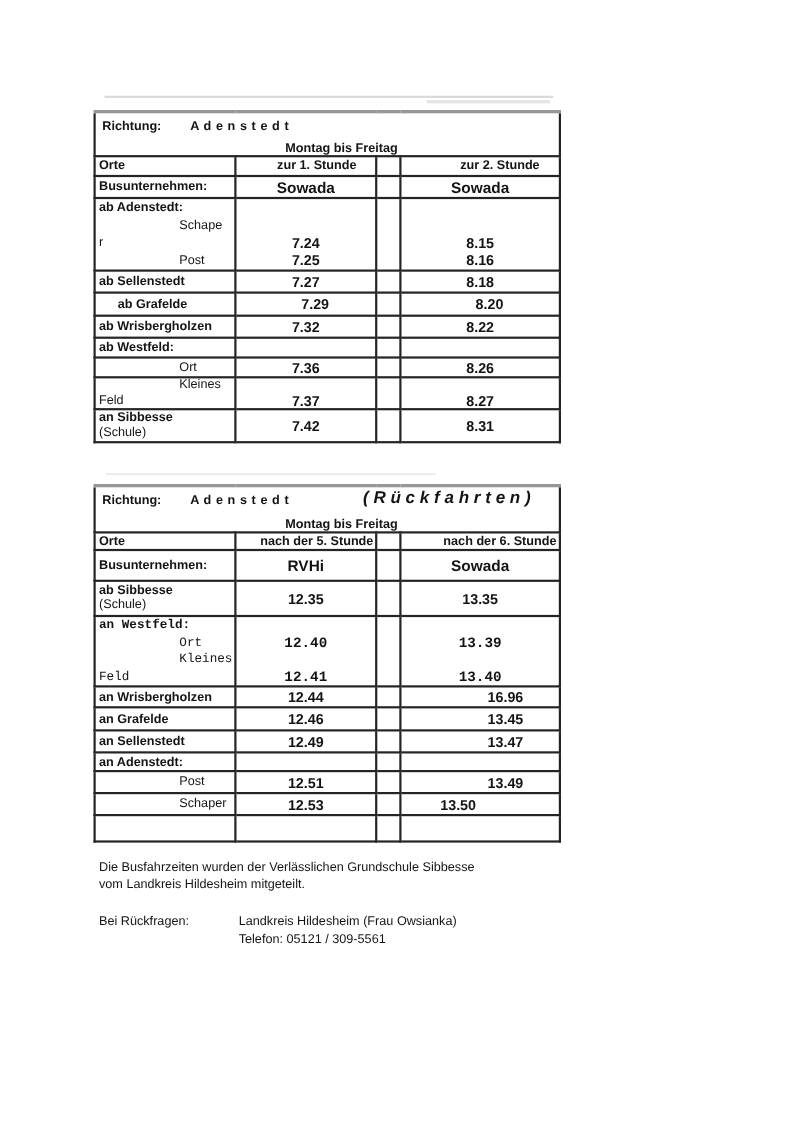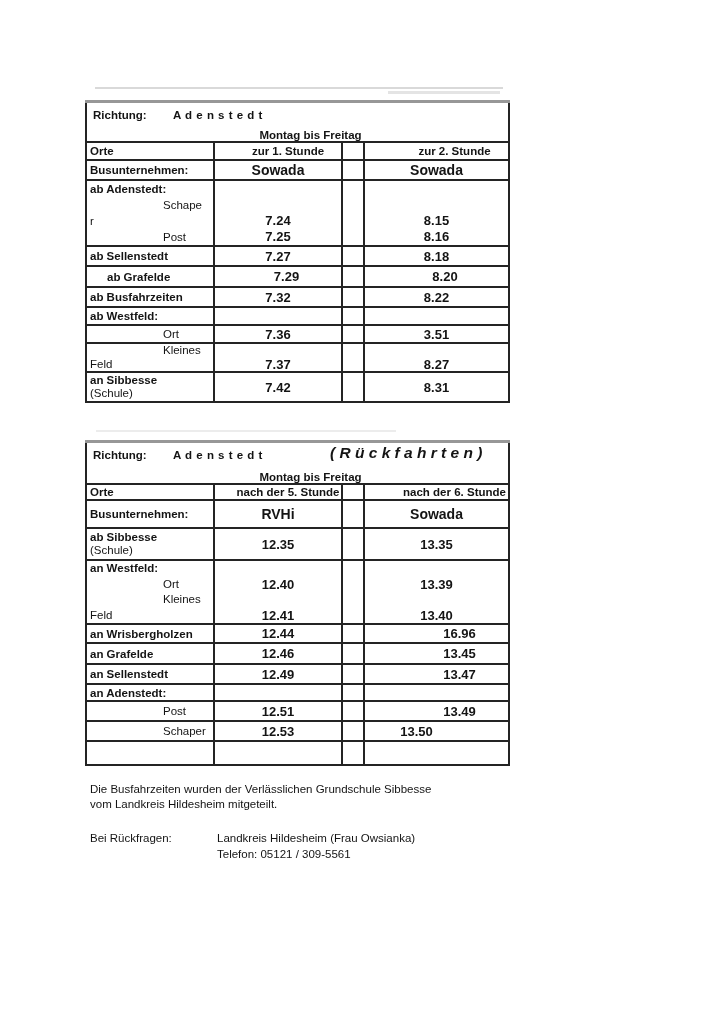"ab Busfahrzeiten" div.lbl { text: Busfahrzeiten -> Wrisbergholzen }
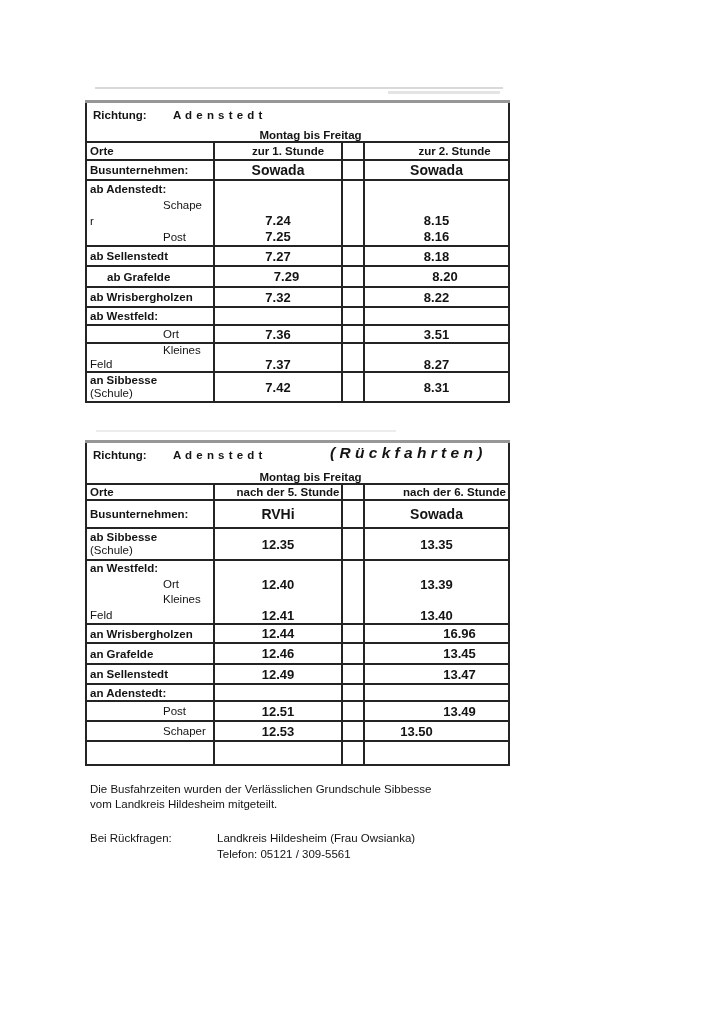"3.51" div.time { text: 3.51 -> 8.26 }
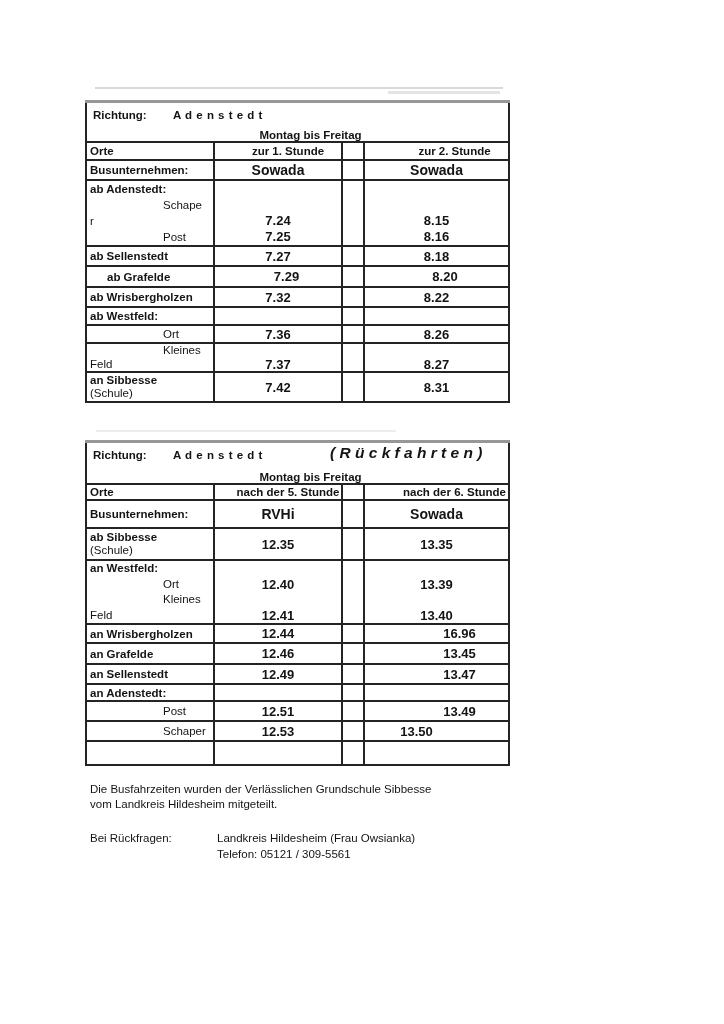"an Westfeld:" .t2 .blk .ln { font-family: none -> Liberation Mono, monospace }
